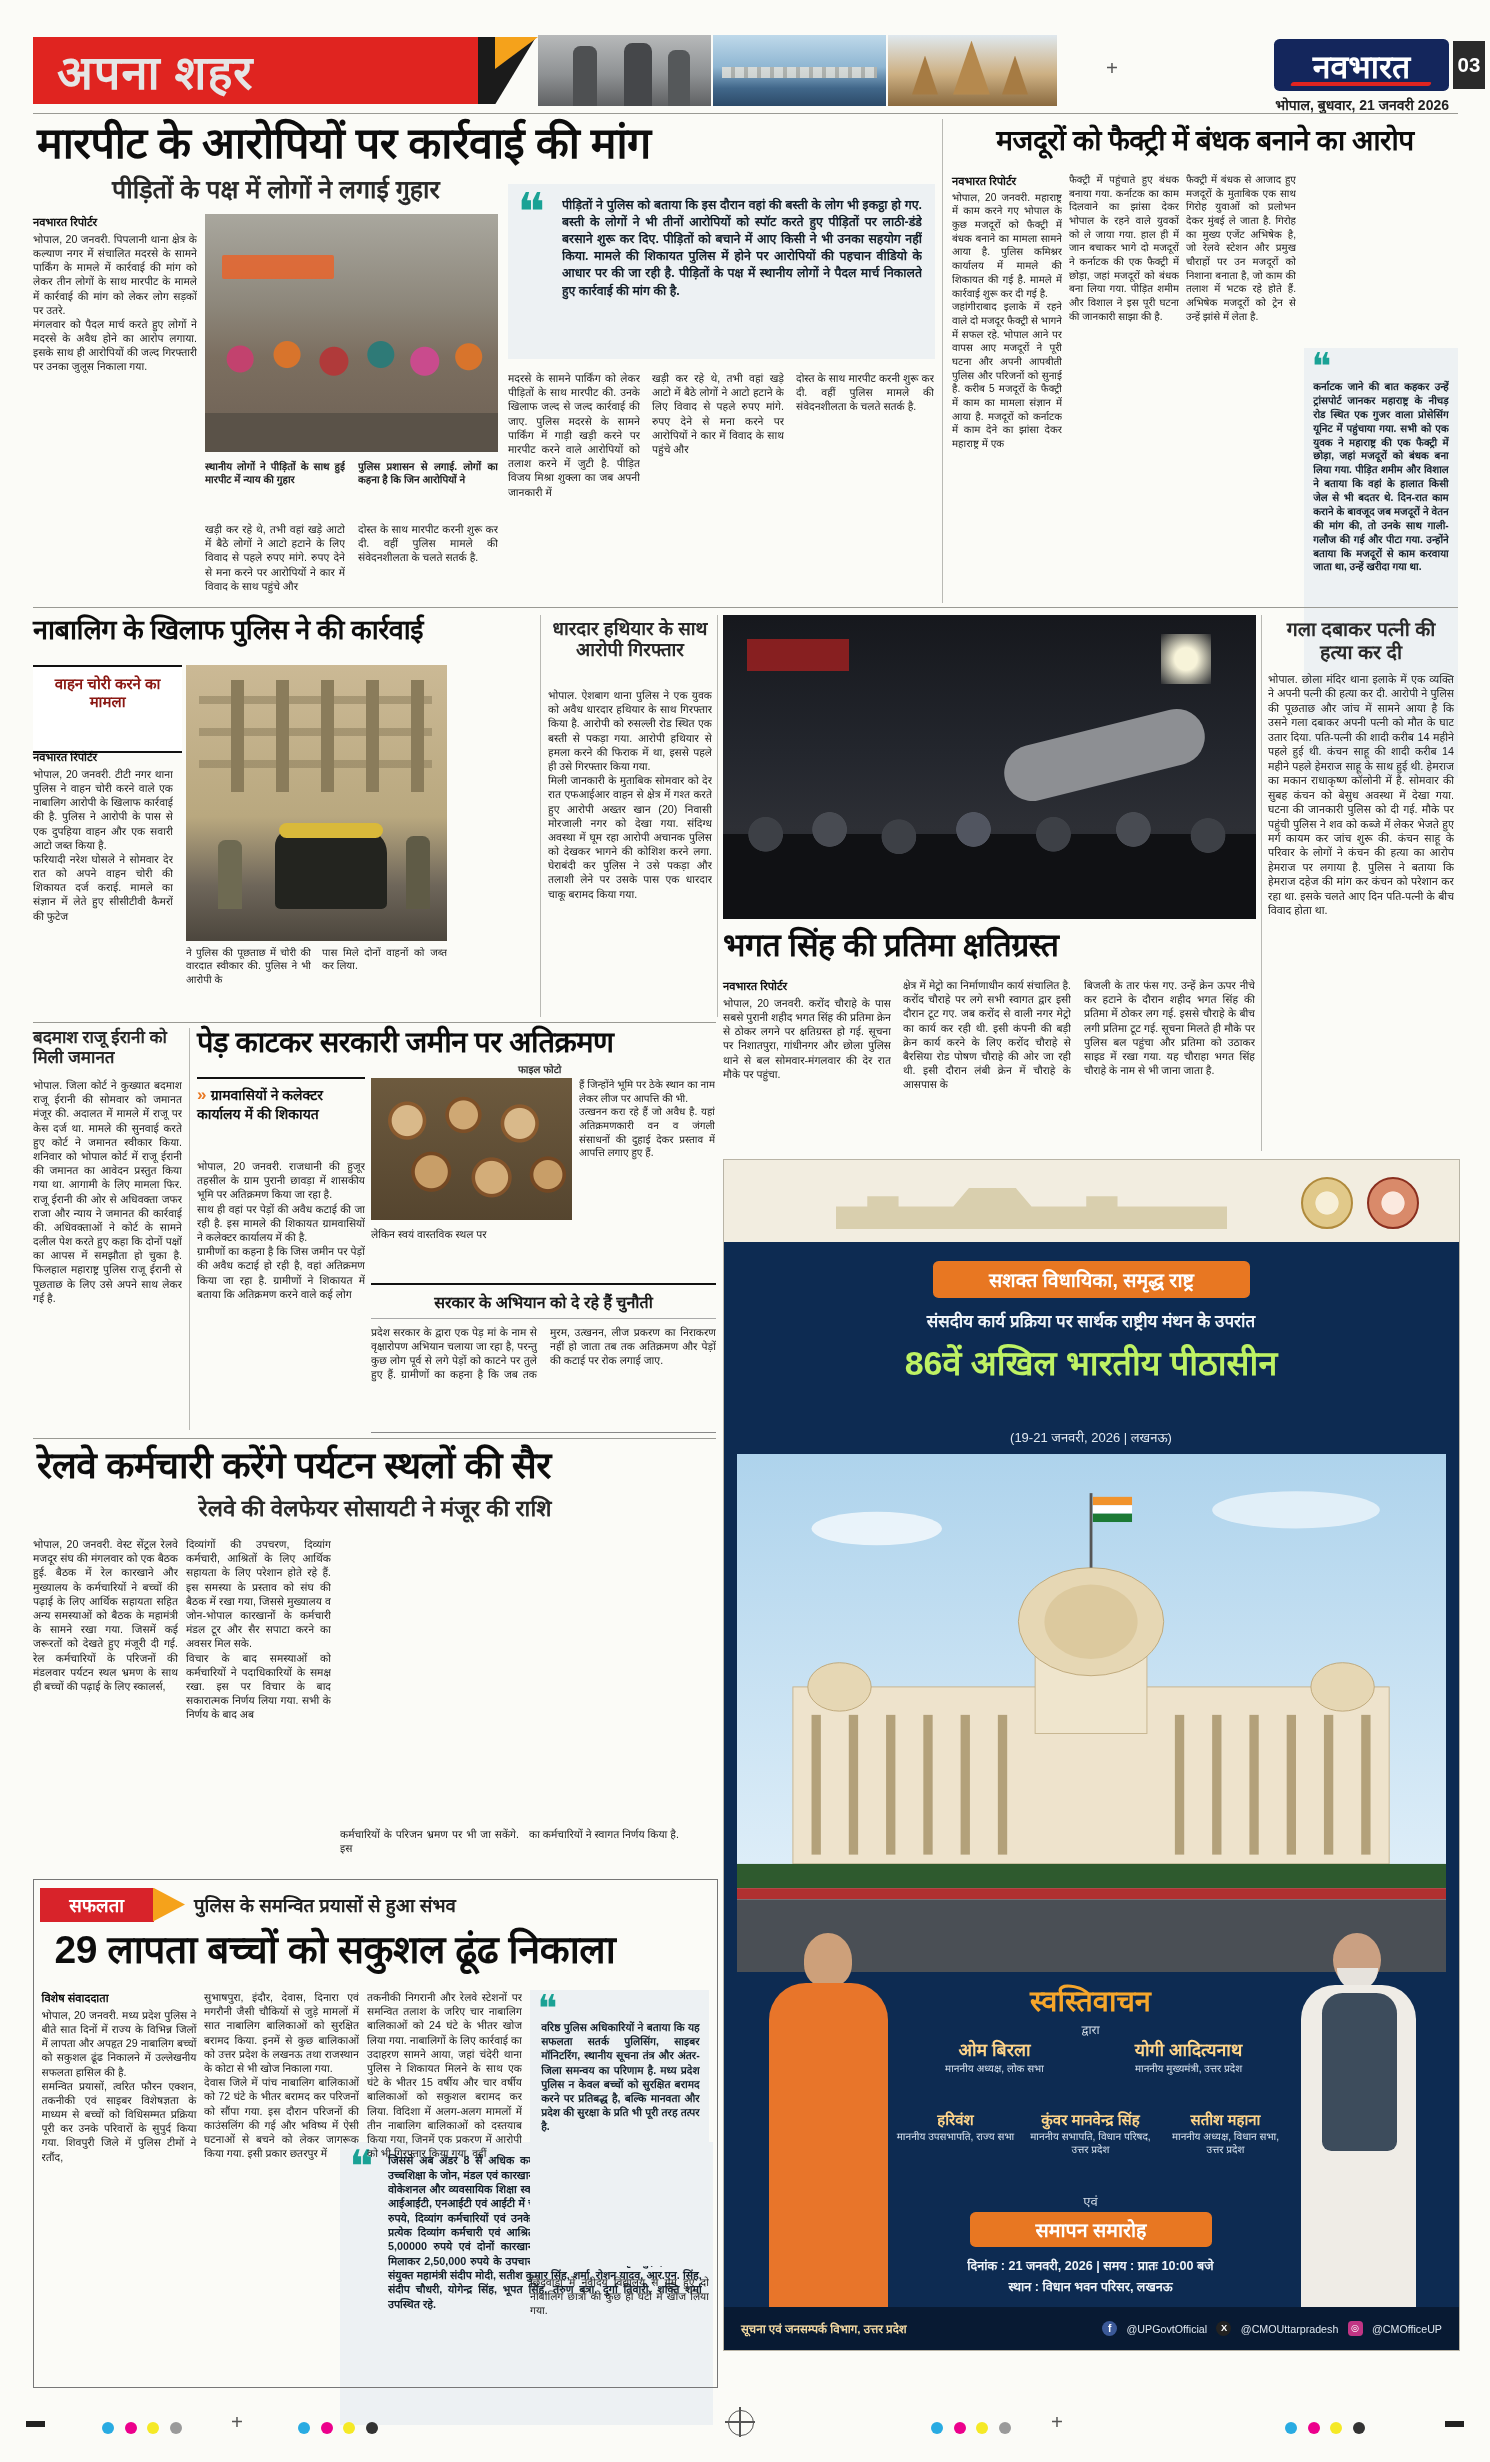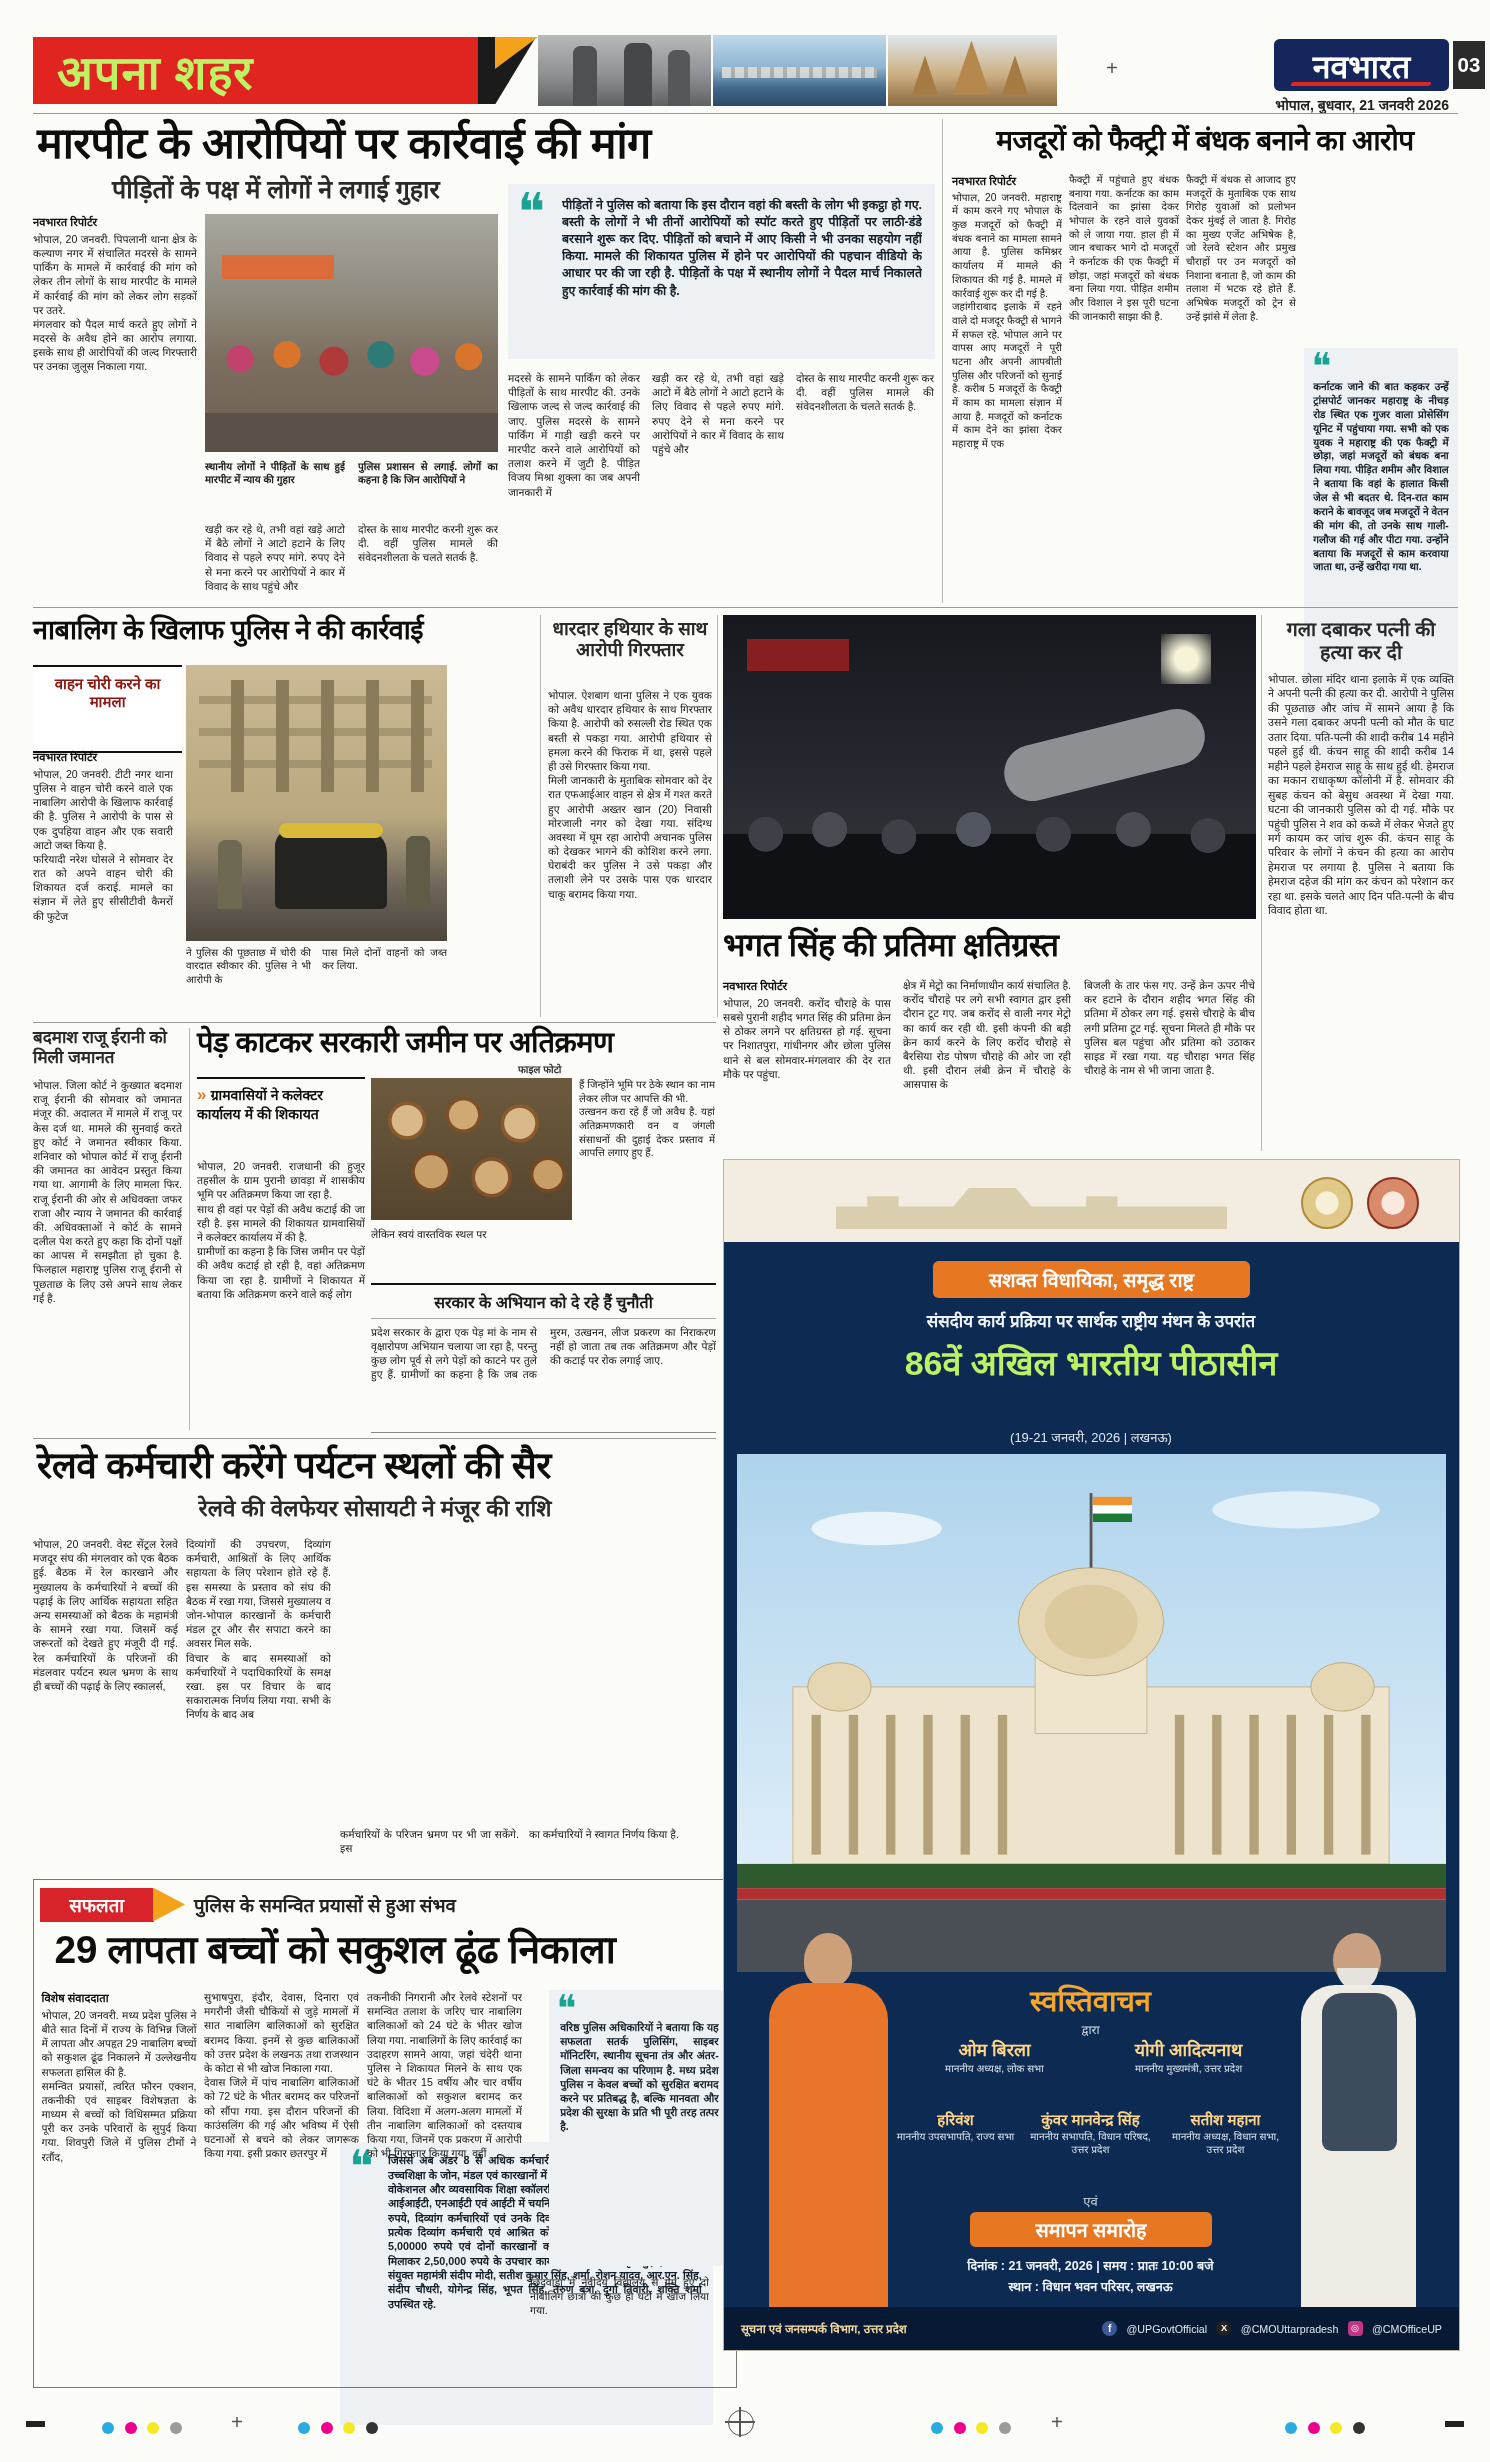"अपना शहर" span.abs { color: #bef264 -> #e5e5e5 }
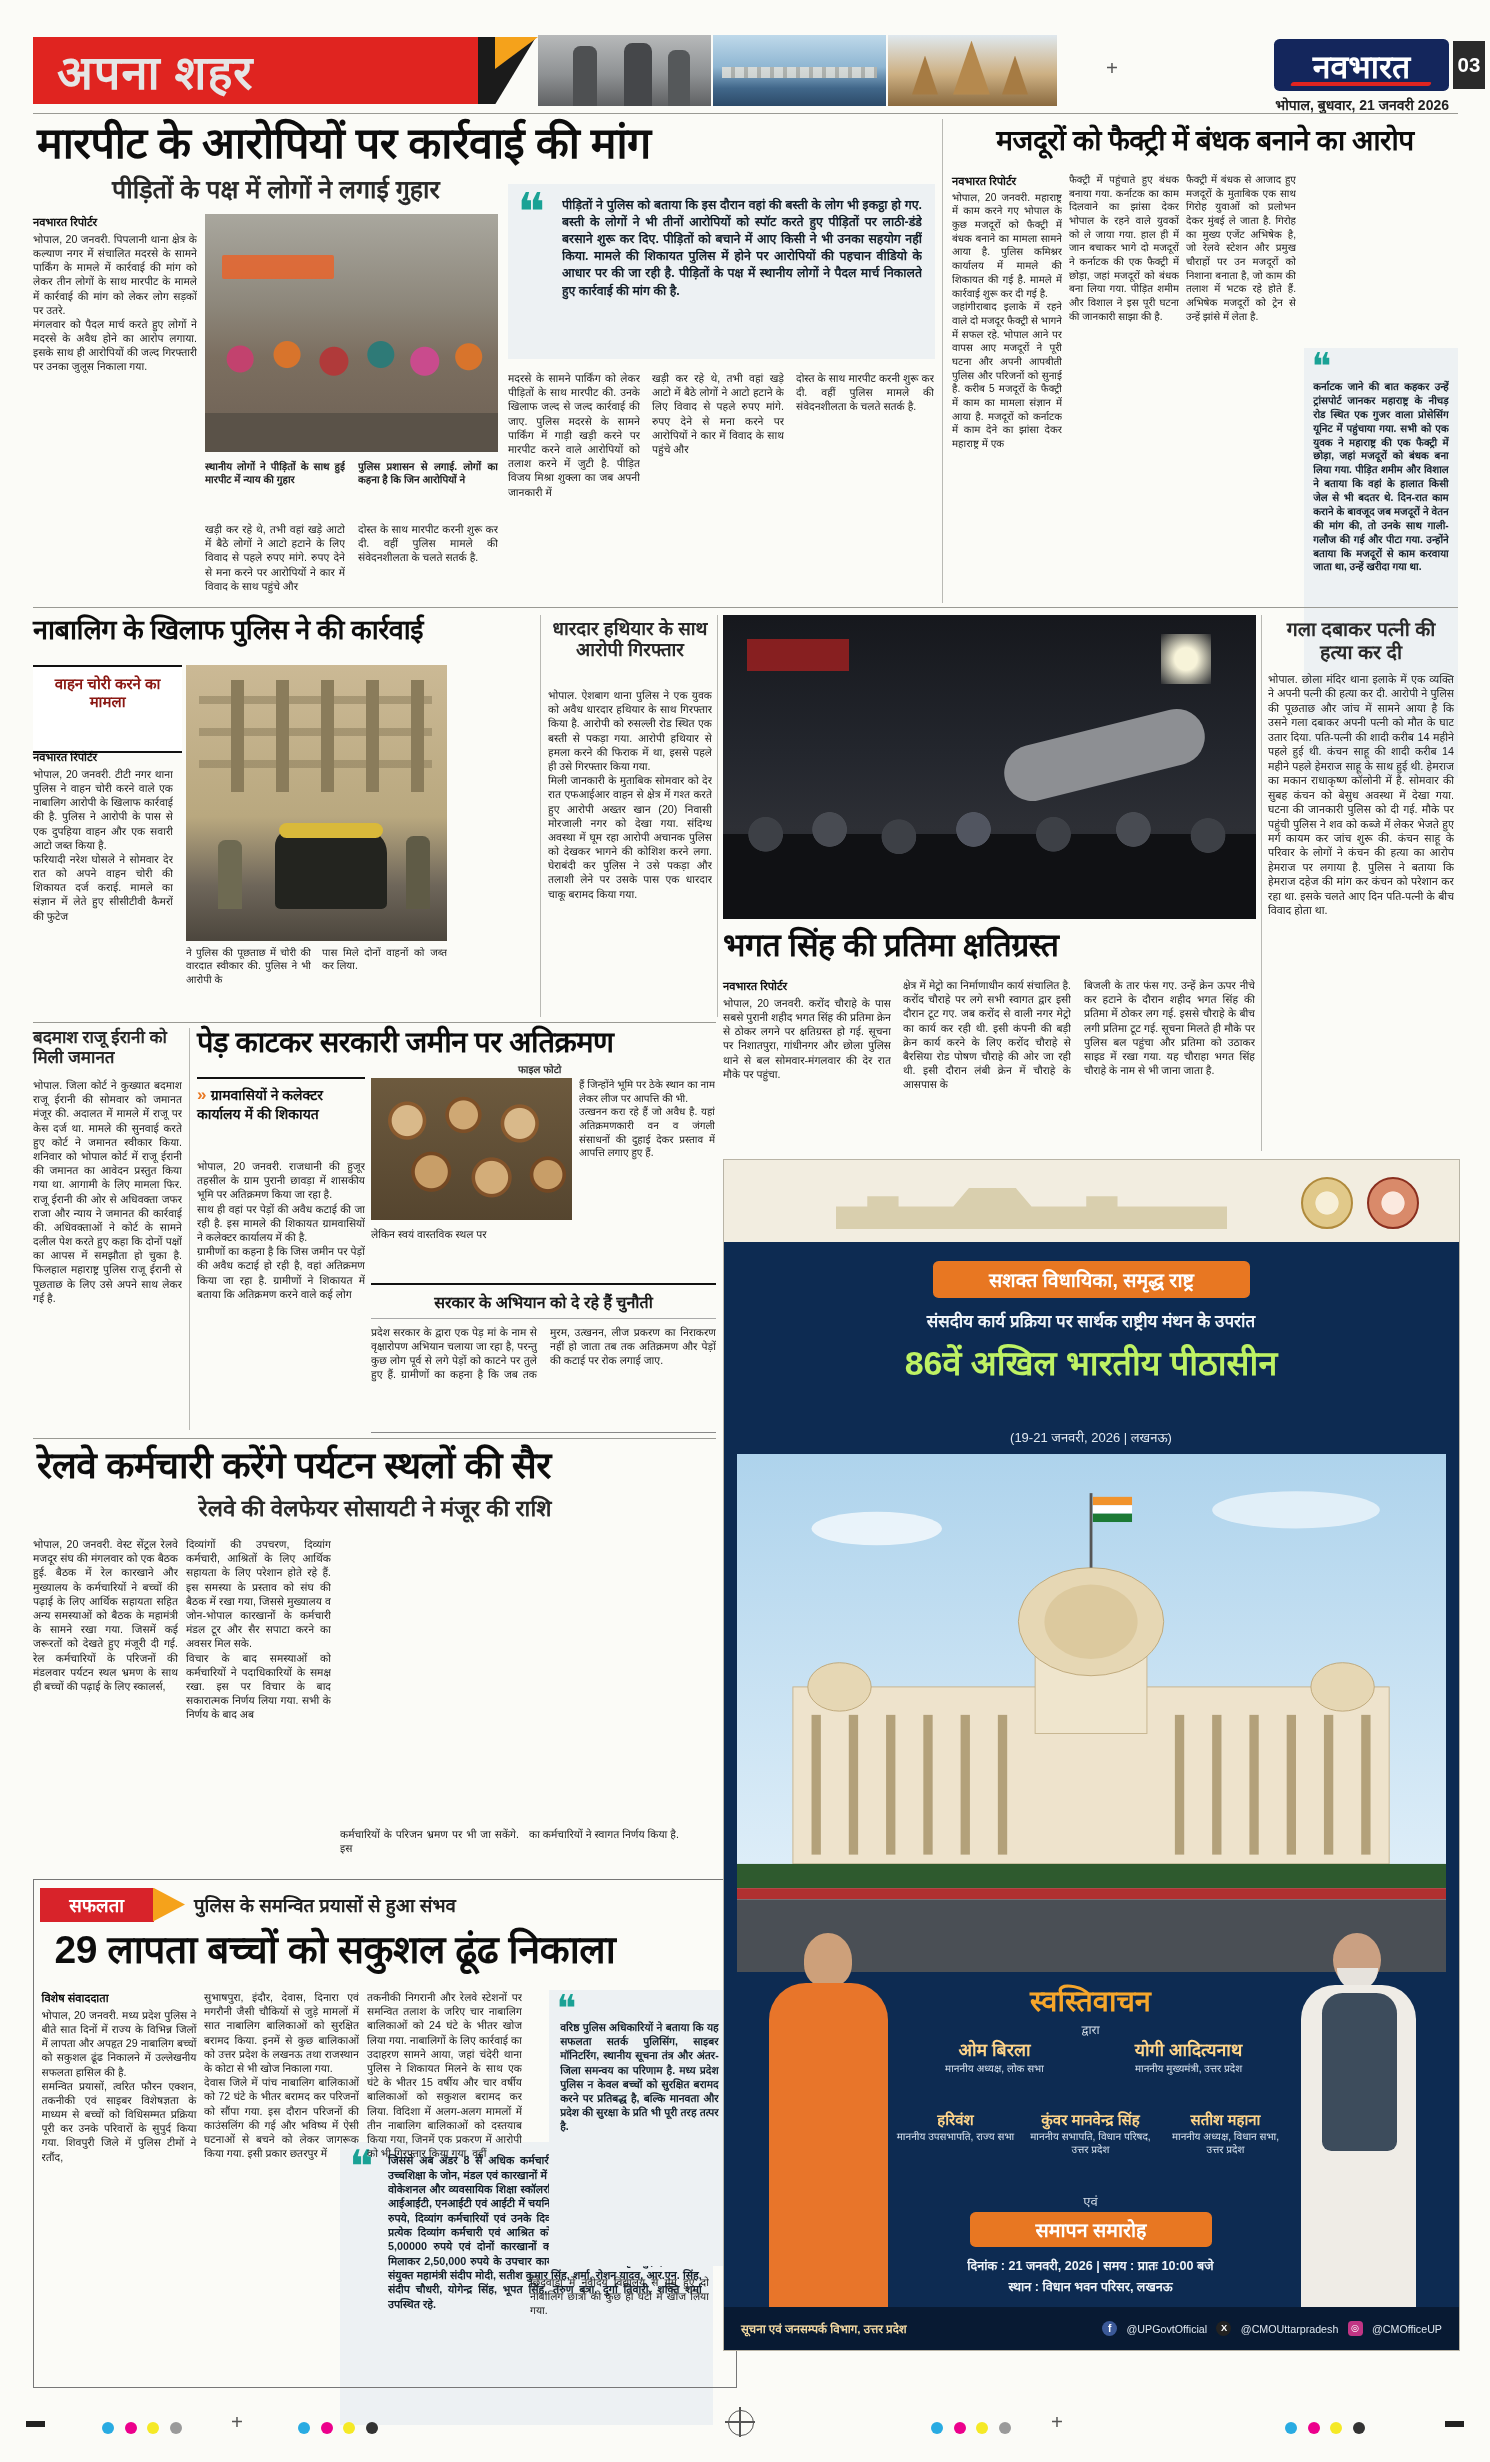"सफलता" div.abs { padding-left: 19px -> none }
